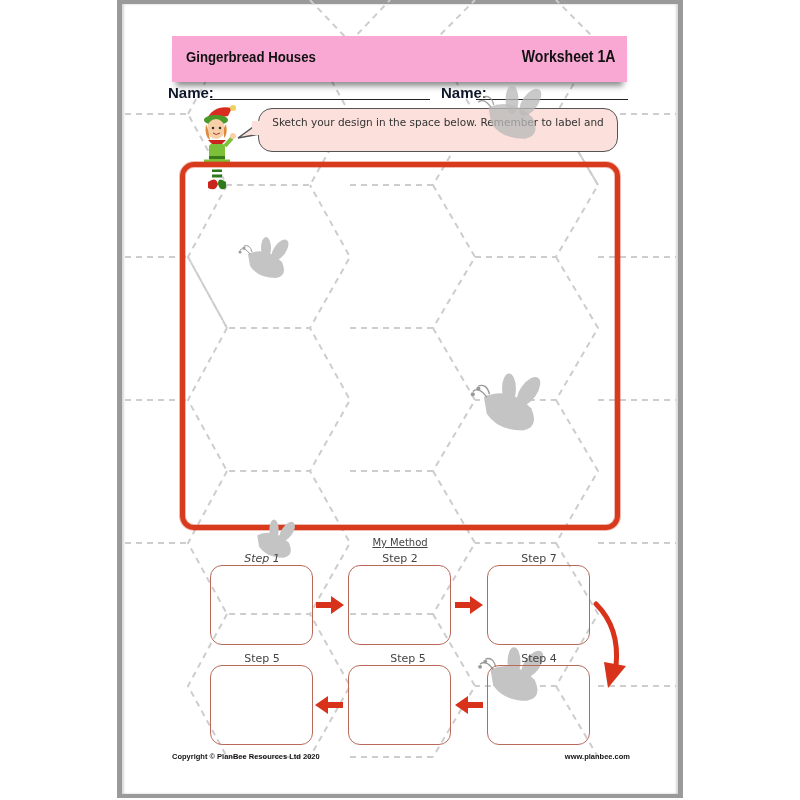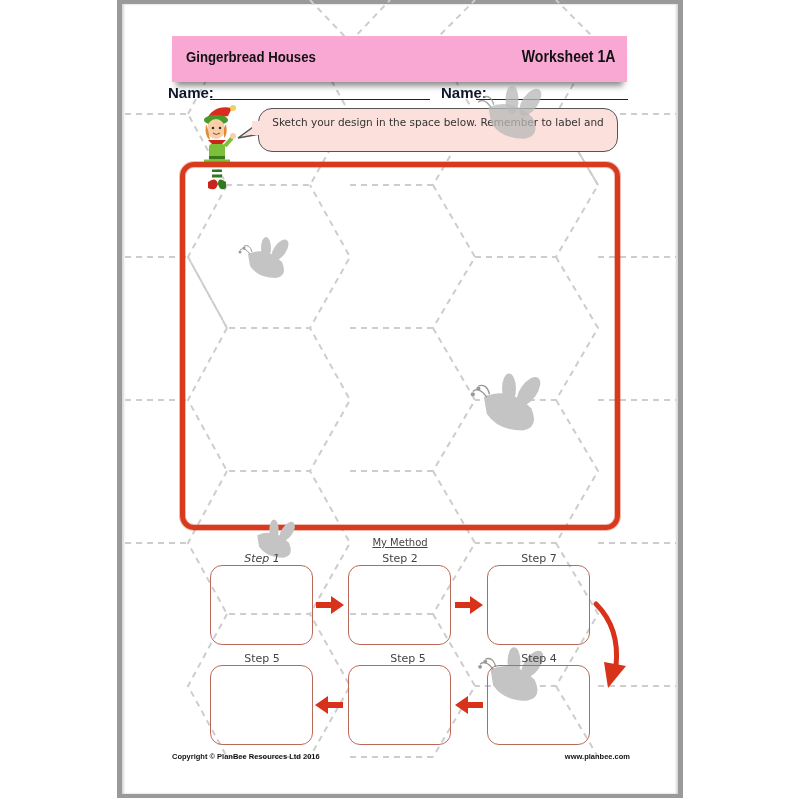"Copyright © PlanBee Resources Ltd" span.footer-left { text: 2016 -> 2020 }
